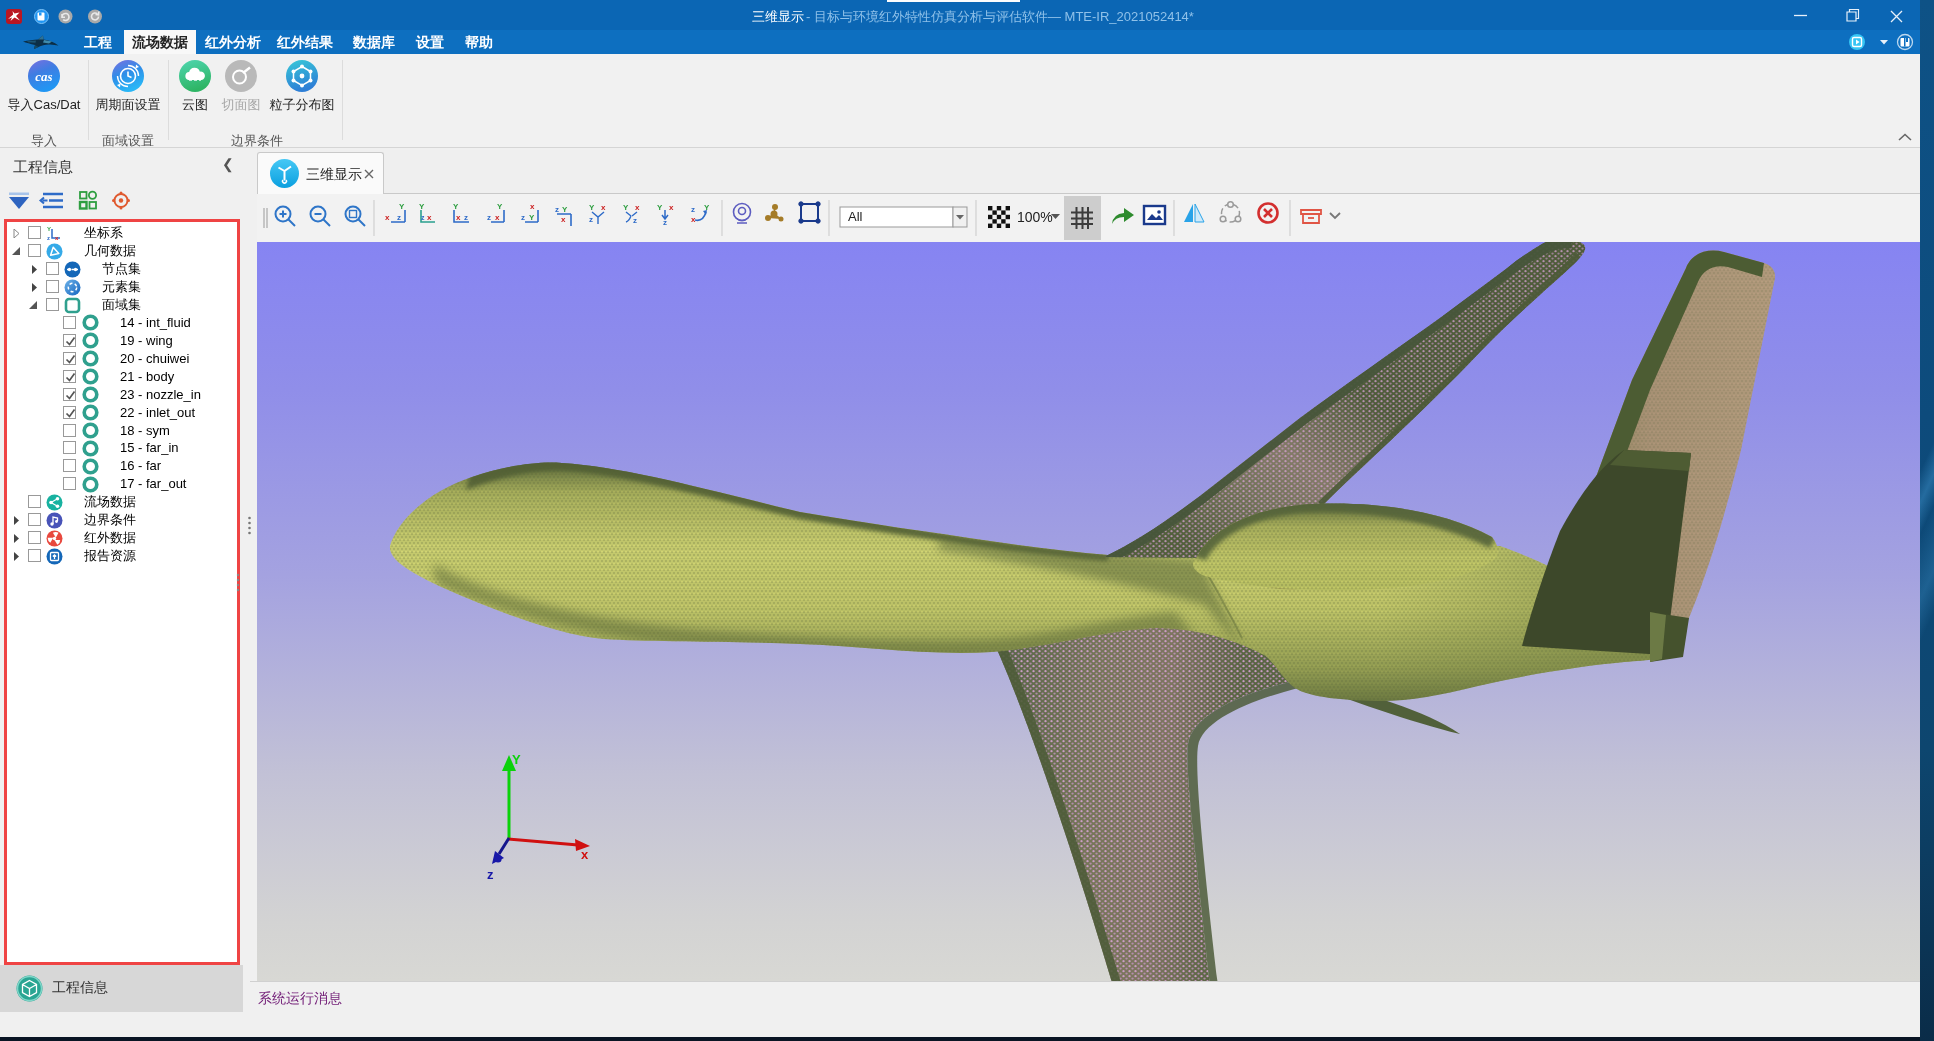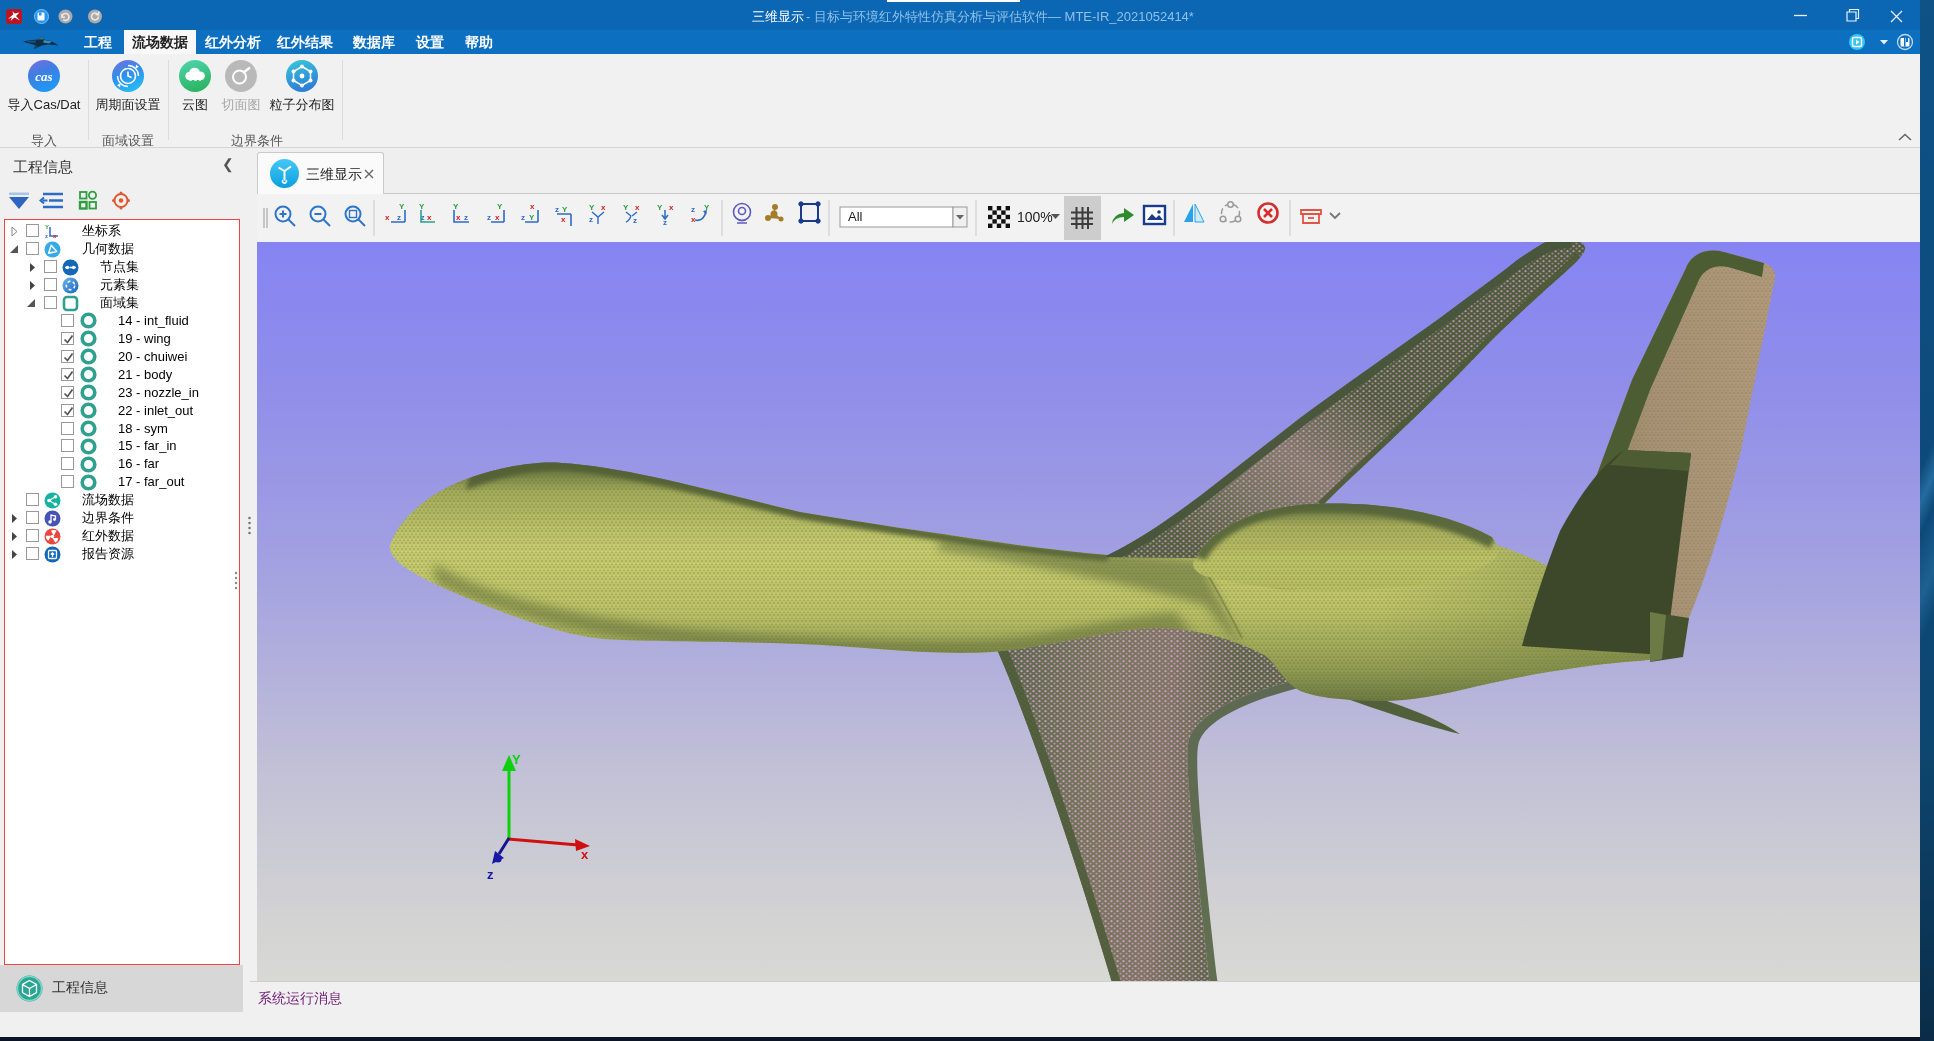"坐标系" #treebox { border: 1px solid #ef4444 -> 3px solid #ef4444 }
